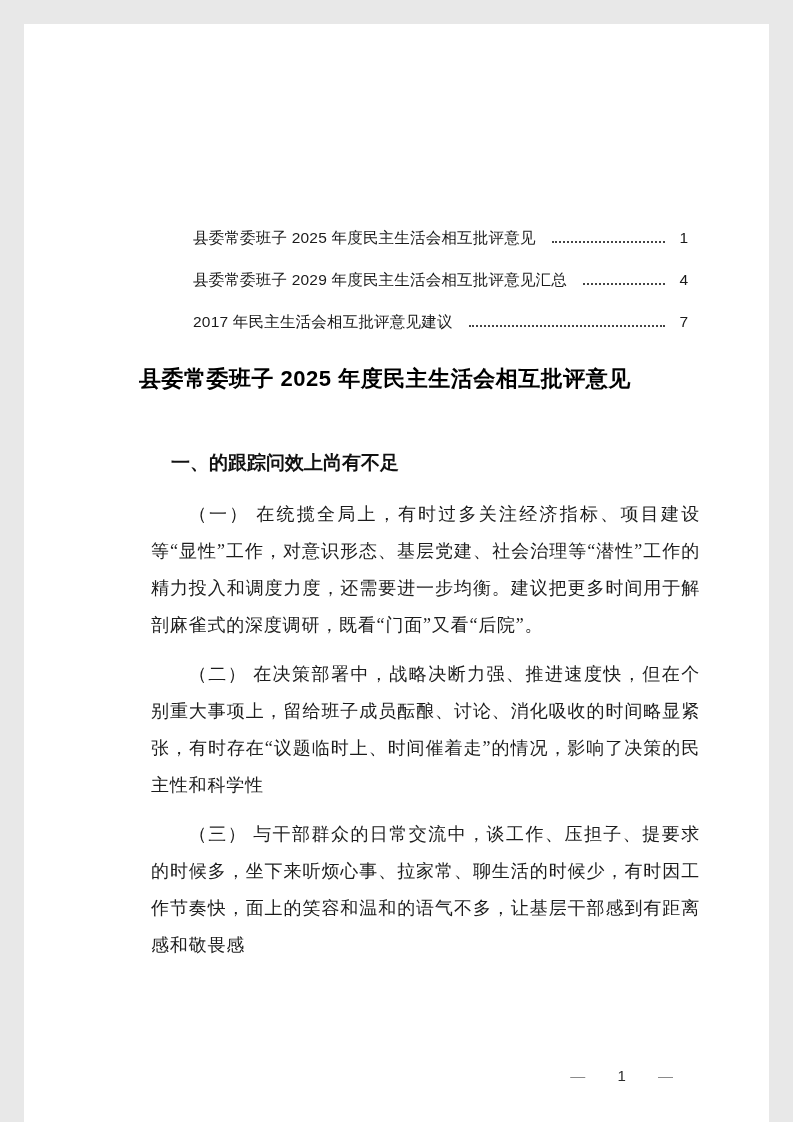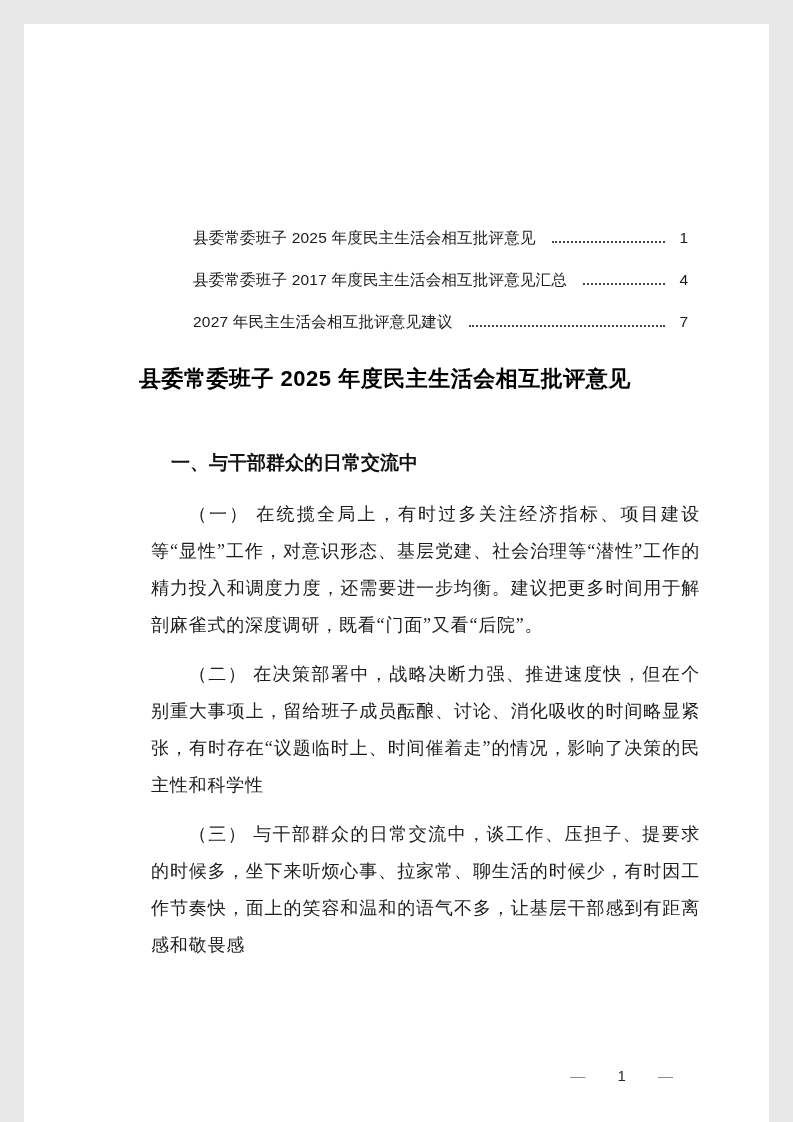"县委常委班子 2017 年度民主生活会相互批评意见汇总" span.toc-label { text: 2017 -> 2029 }
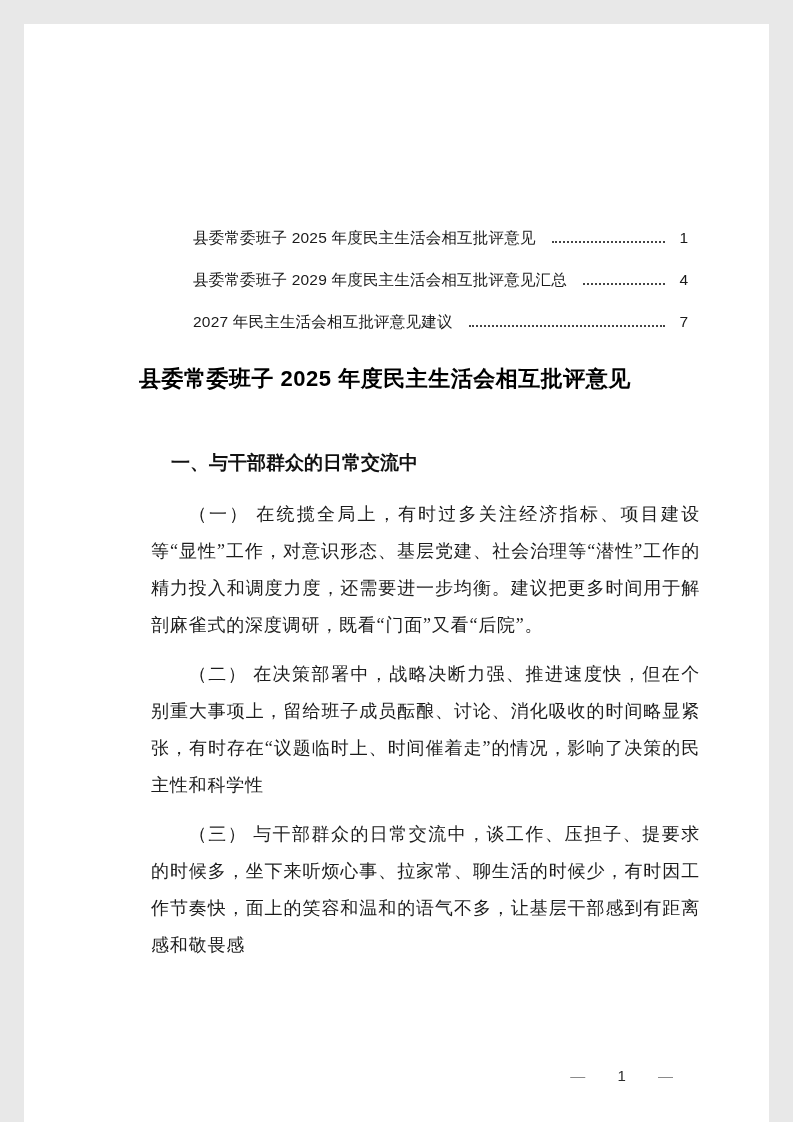"2027 年民主生活会相互批评意见建议" span.toc-label { text: 2027 -> 2017 }
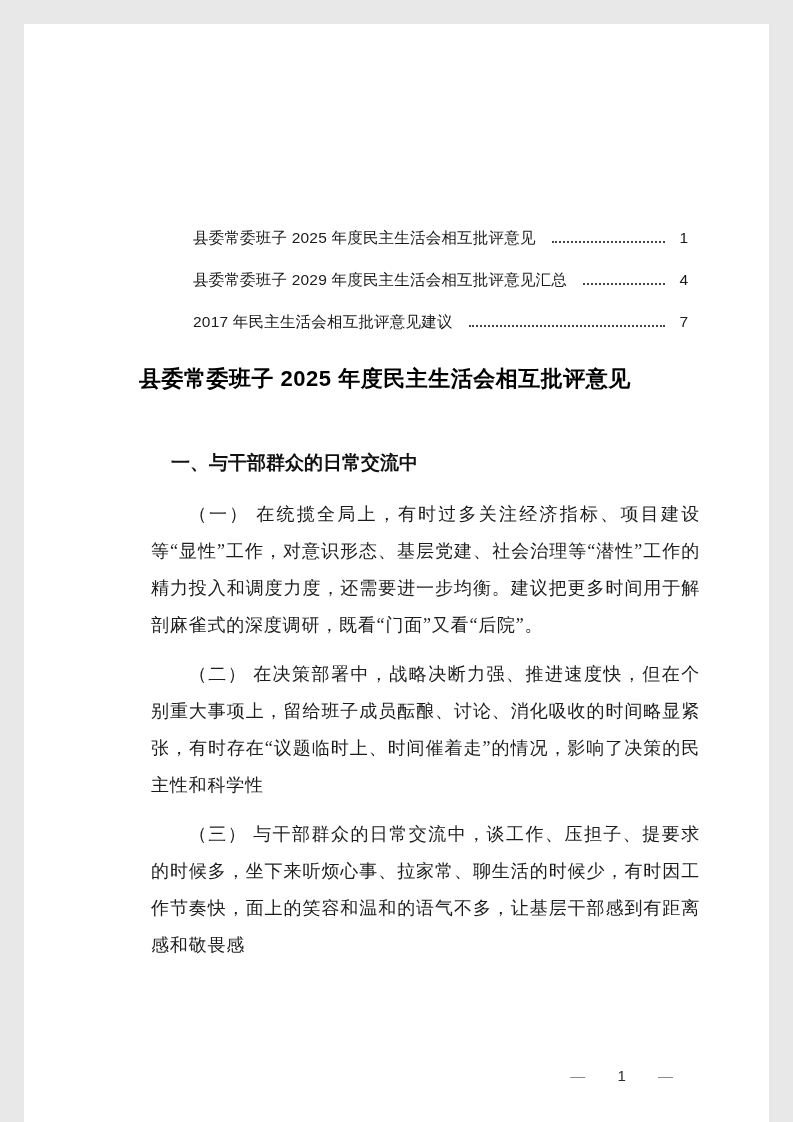"一、与干部群众的日常交流中" h2.section-heading { text: 与干部群众的日常交流中 -> 的跟踪问效上尚有不足 }
